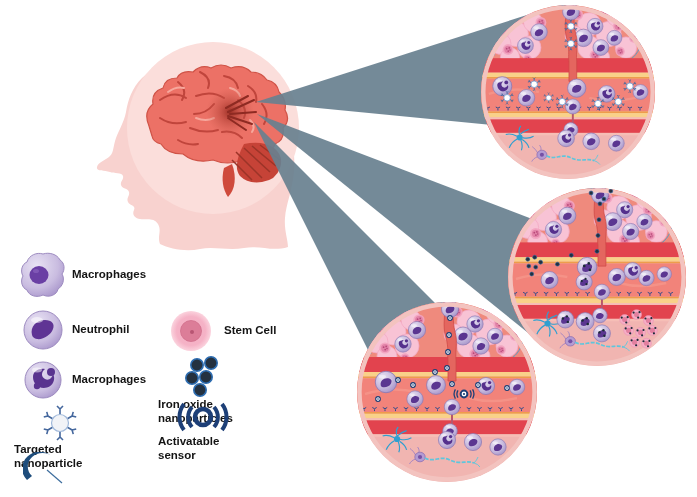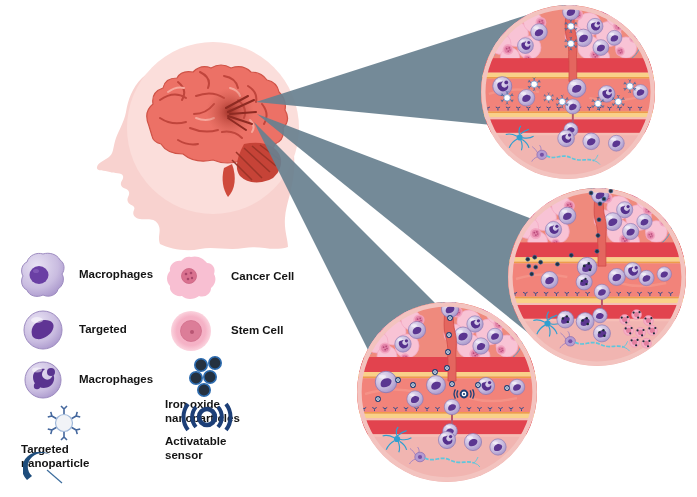"Macrophages" .lbl { margin-left: 7px -> 0 }
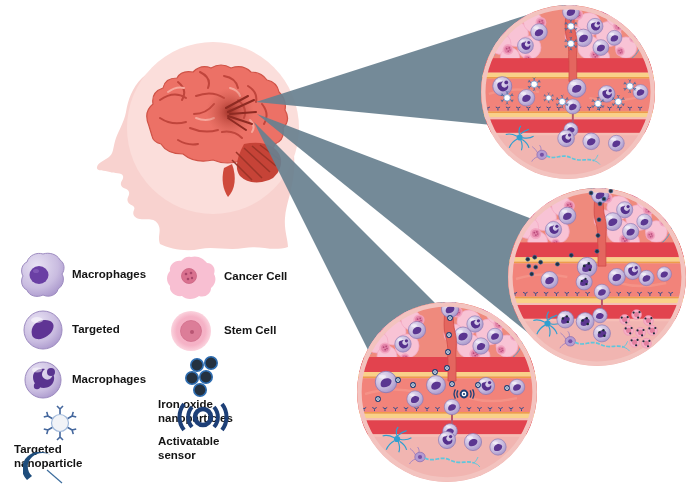"Cancer Cell" div.lrow { html: <div> <span> <svg> <path></path> <circle></circle> <circle></circle> <circle></circle> <circle></circle> <circle></circle> </svg> </span> <span>Cancer Cell</span> </div> -> none }
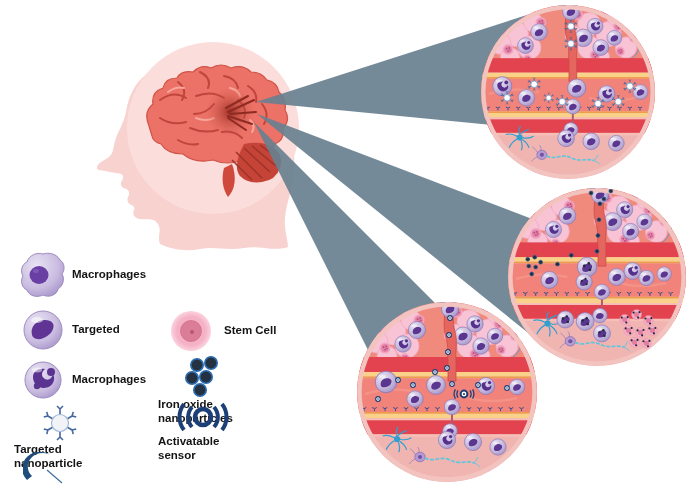"Targeted" span.lbl { text: Targeted -> Neutrophil }
